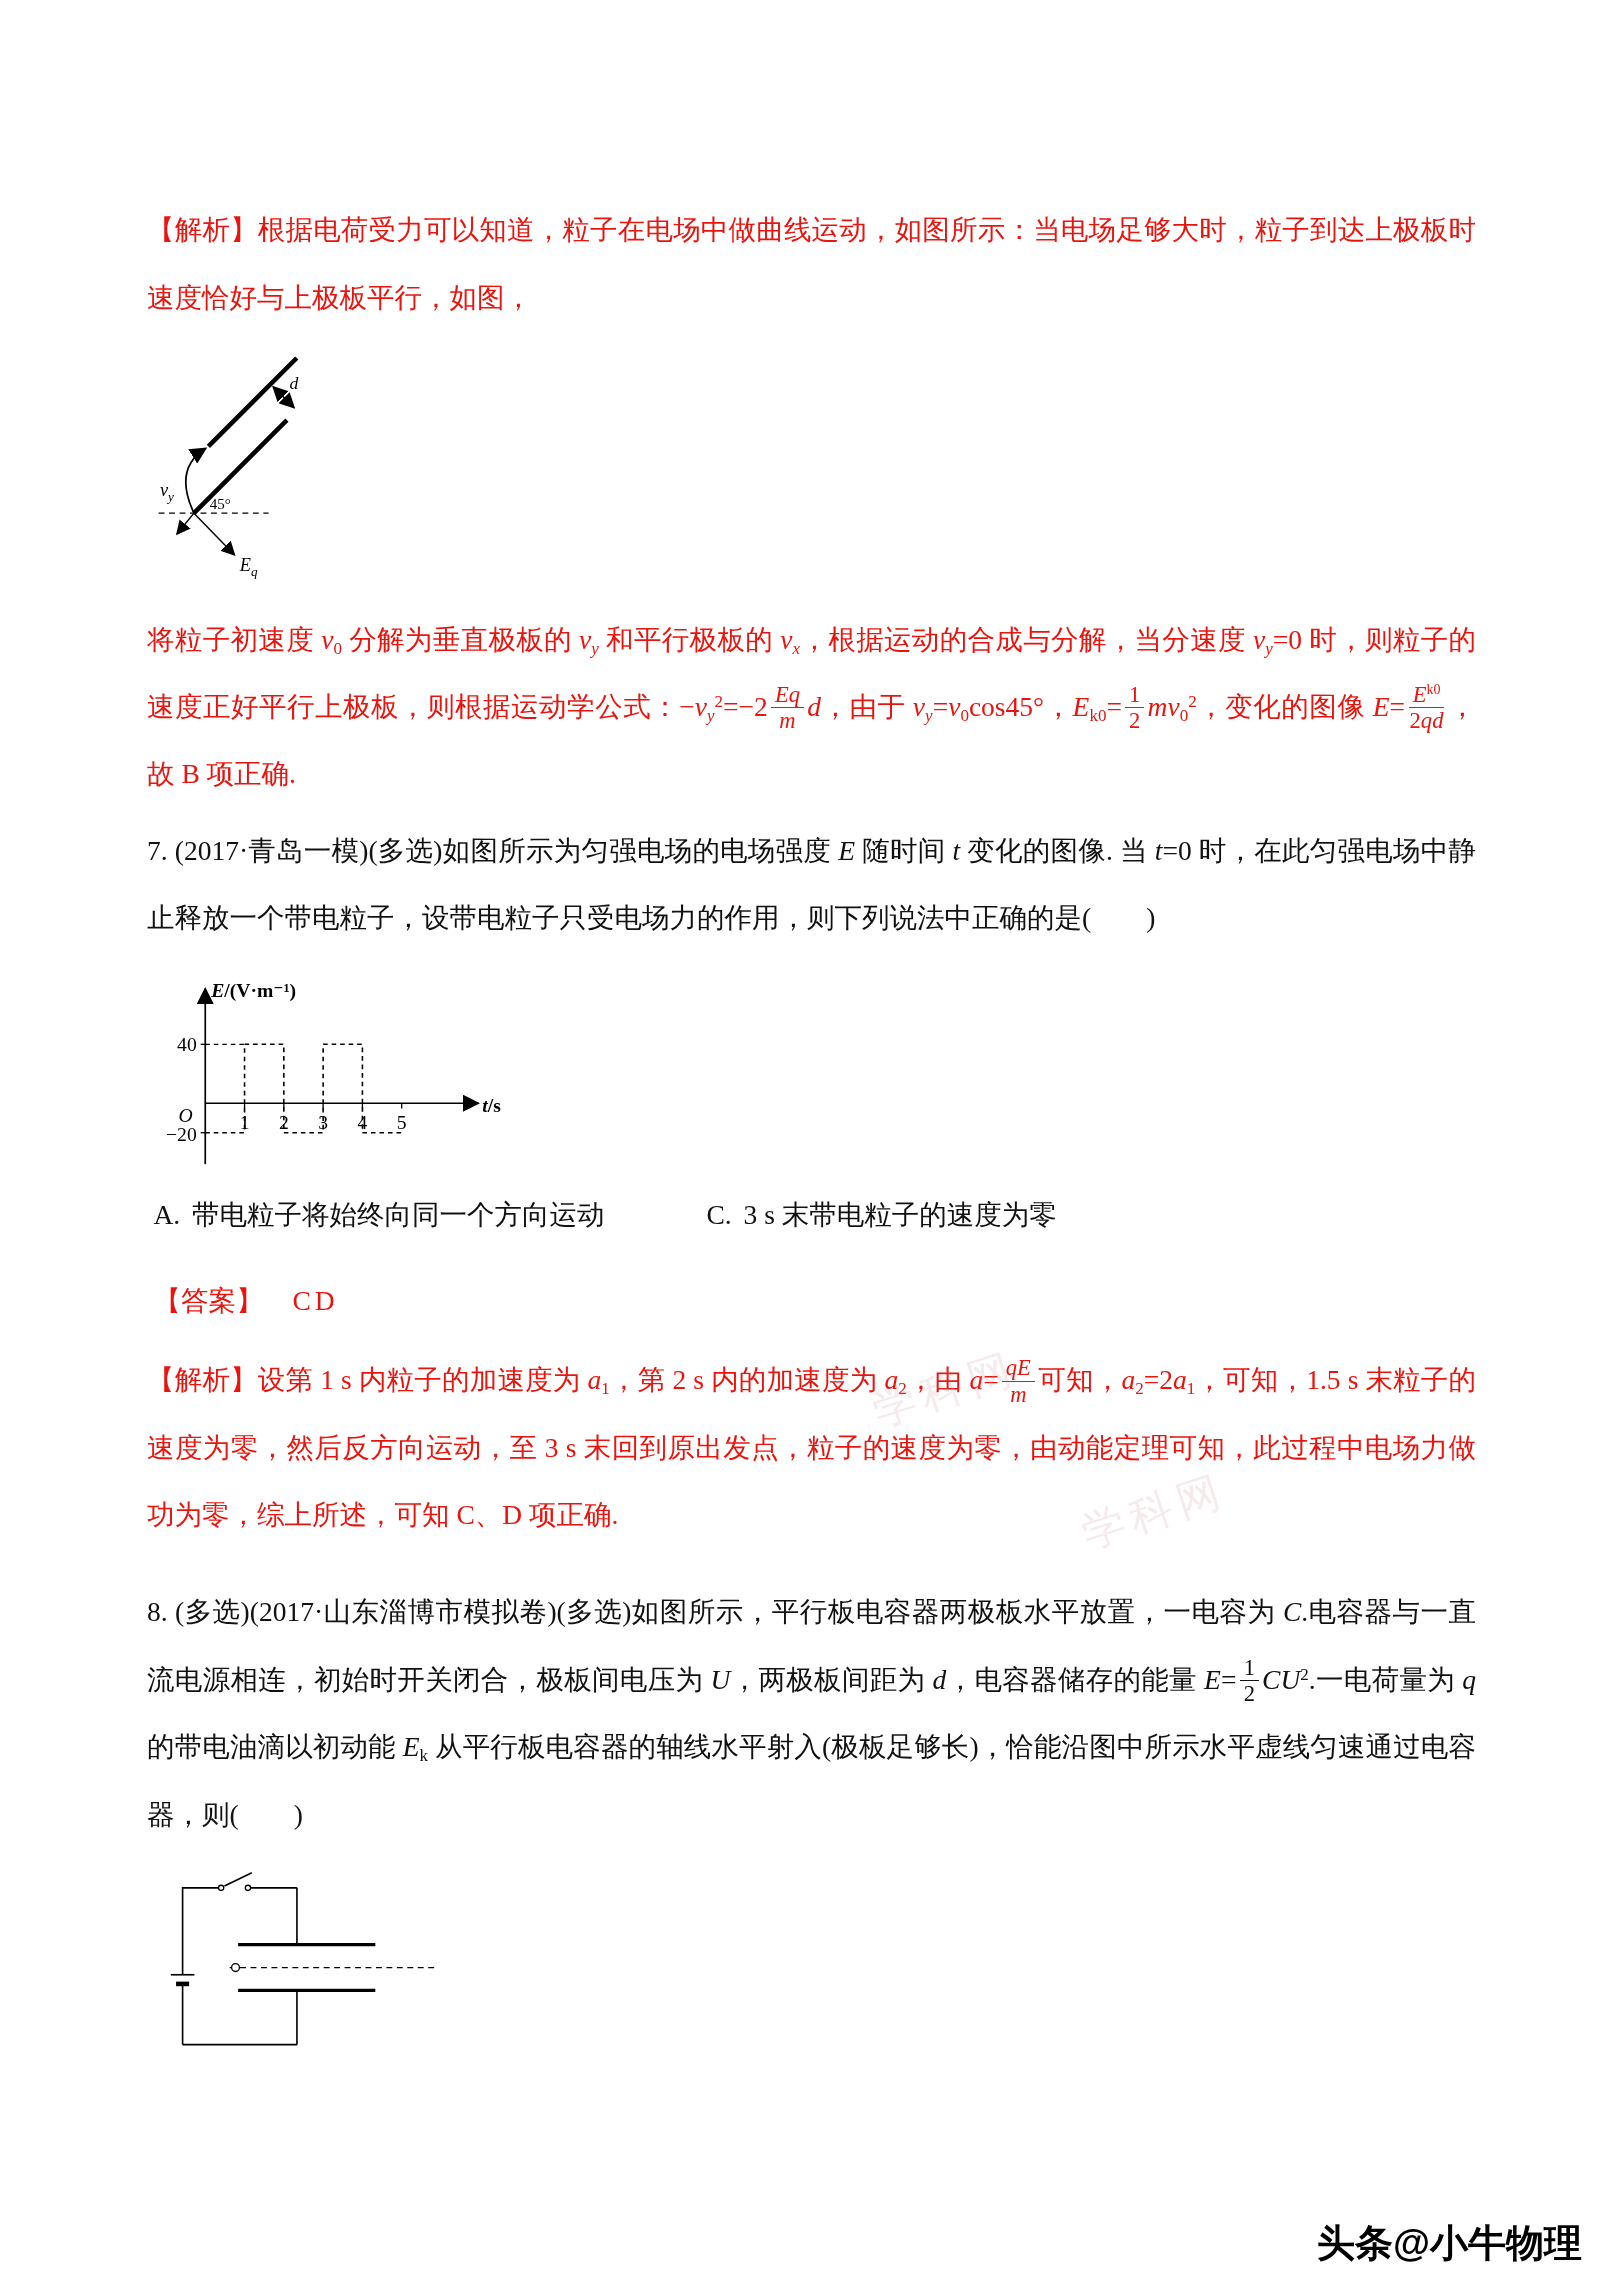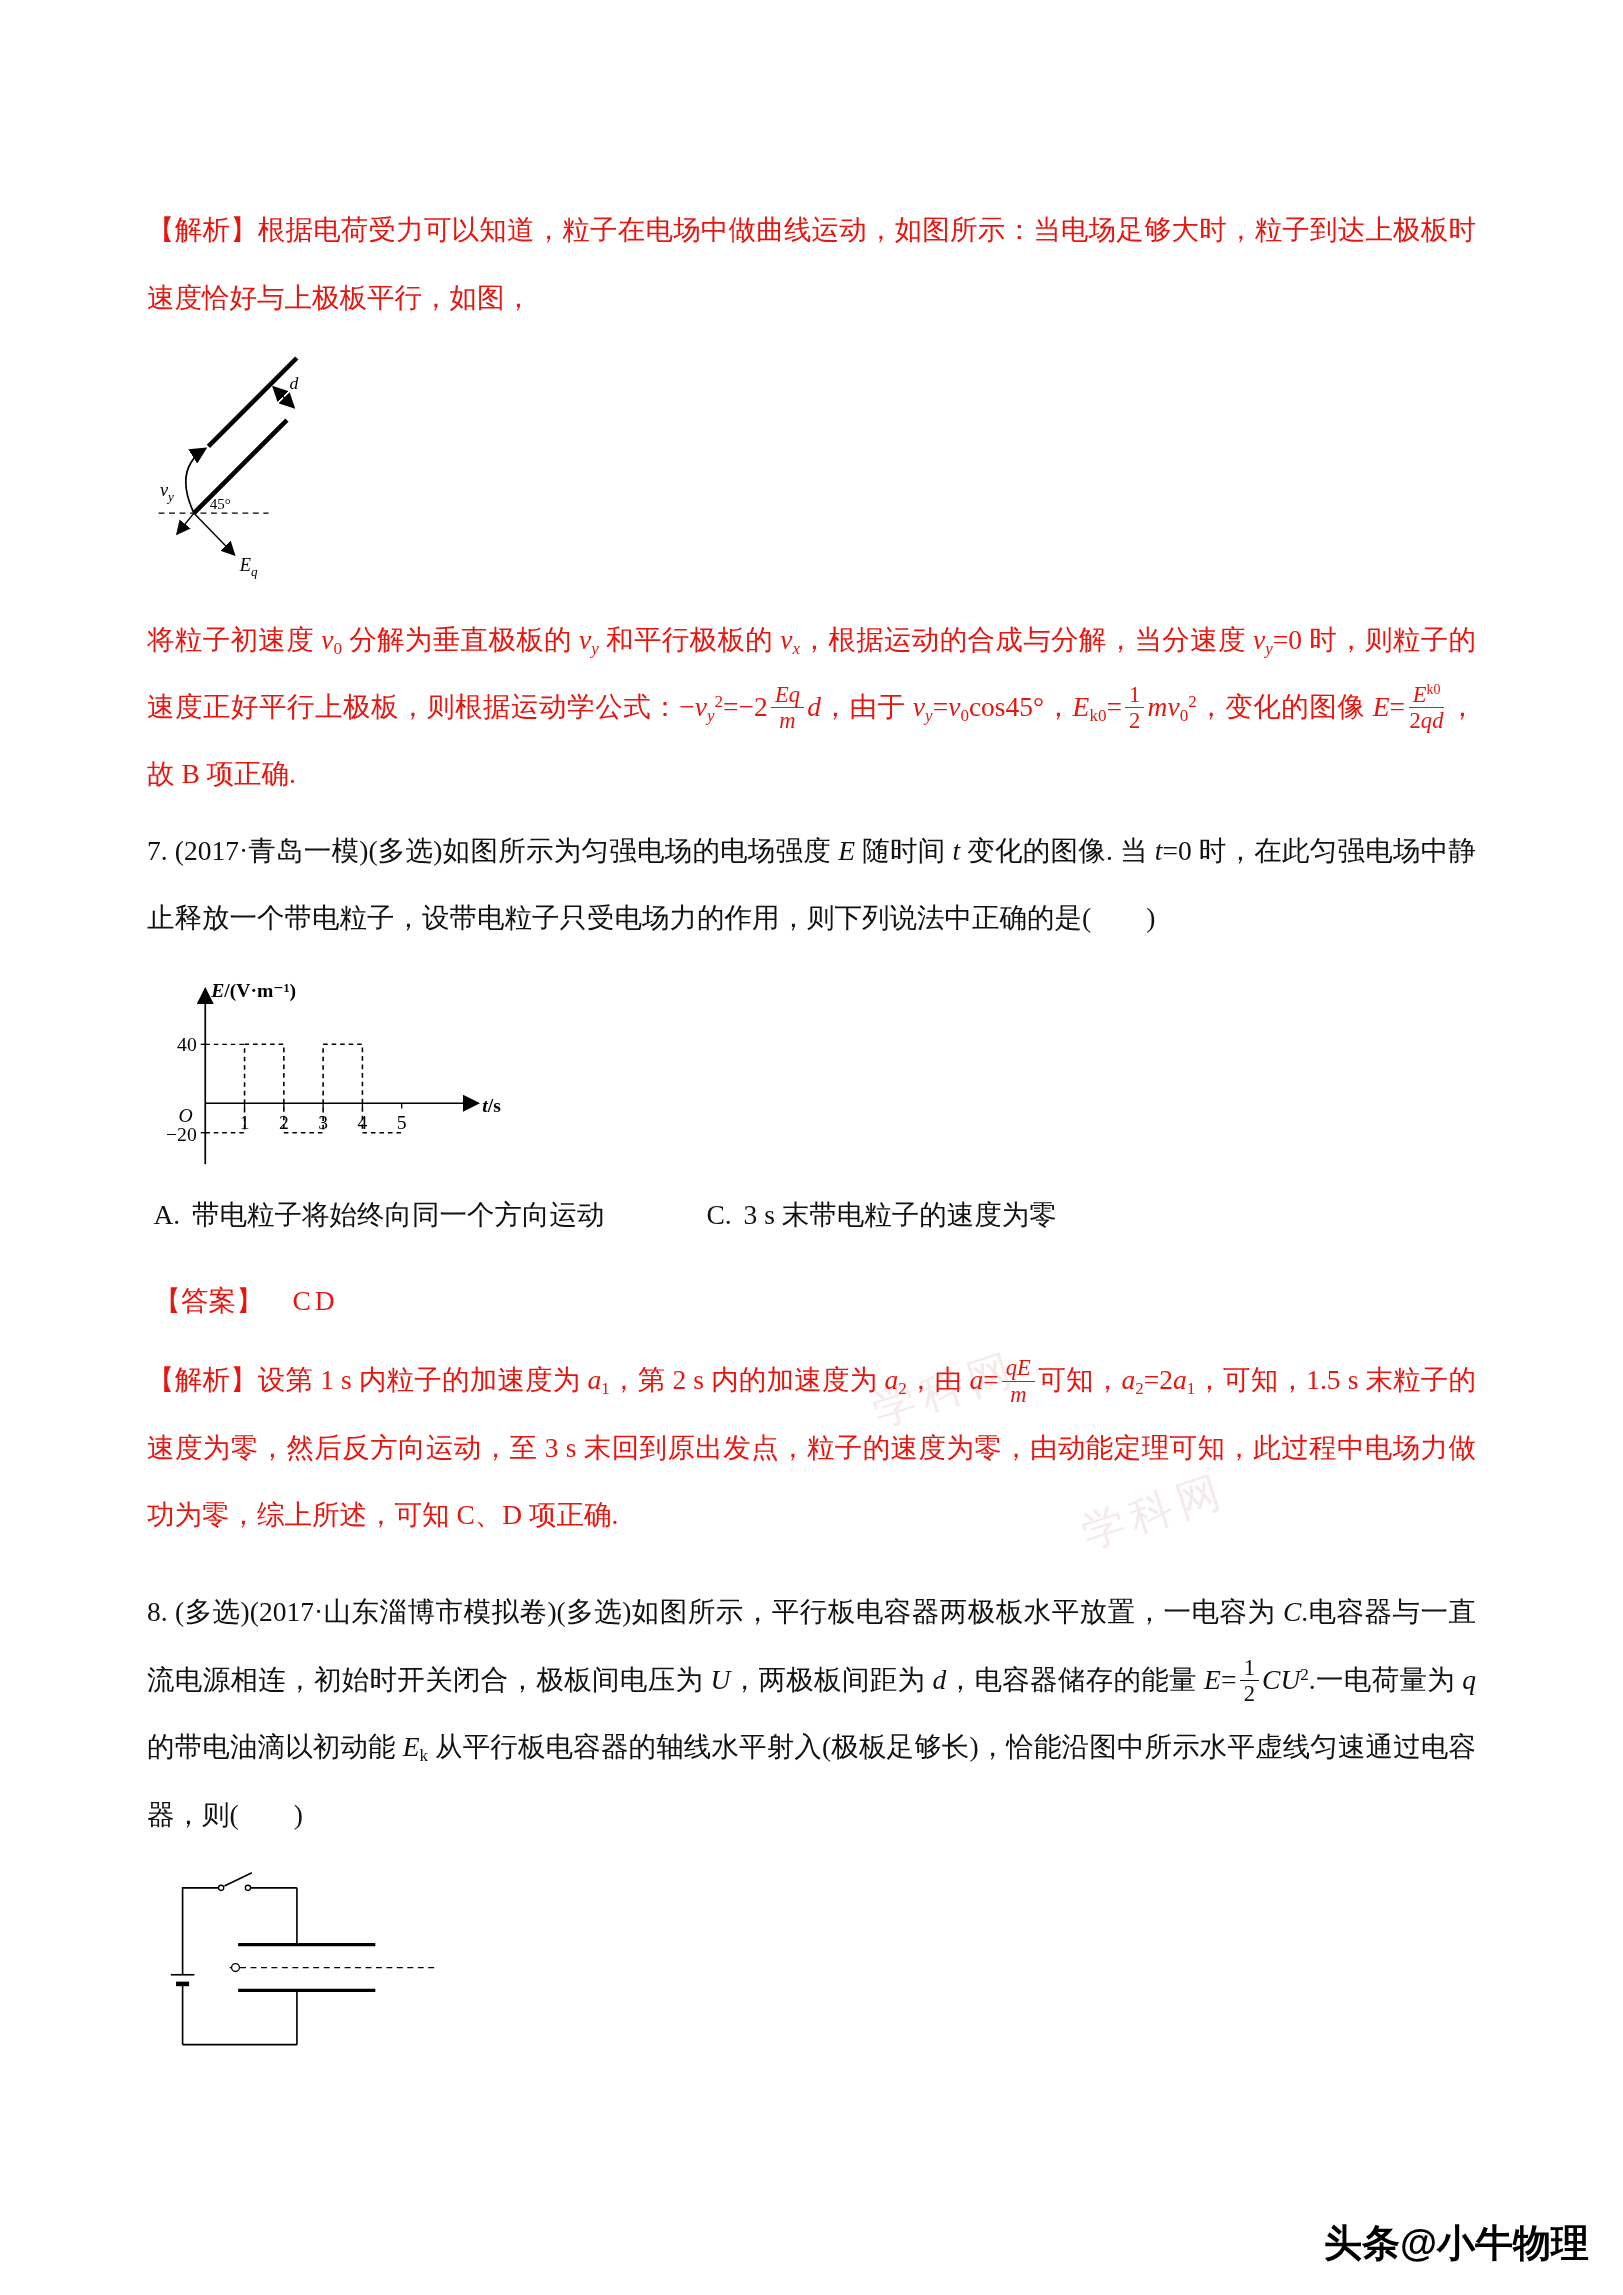"头条@小牛物理" .footer { right: 34px -> 41px }
